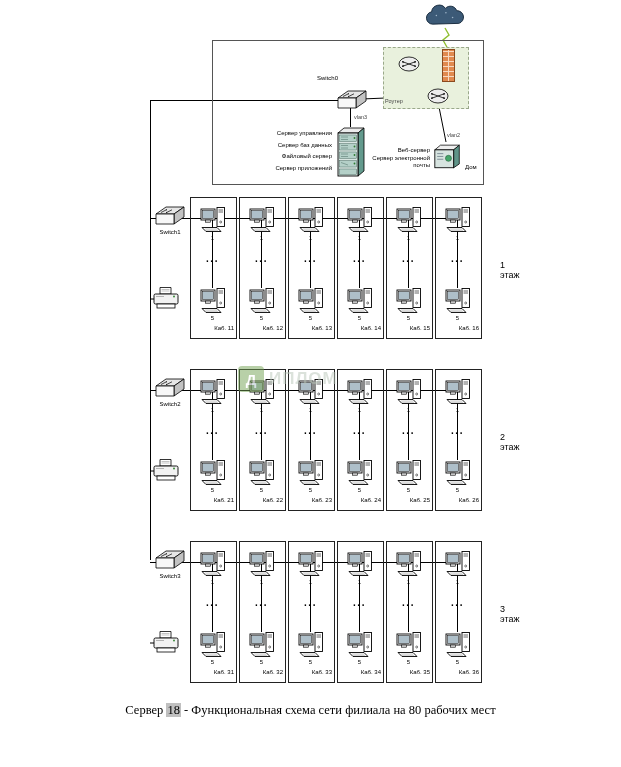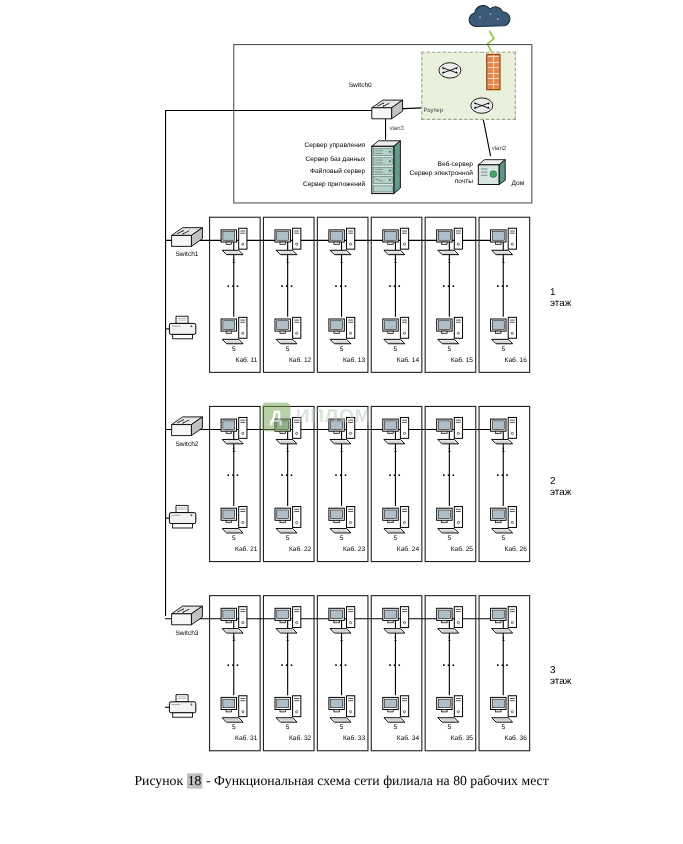"Рисунок" span { text: Рисунок -> Сервер }
